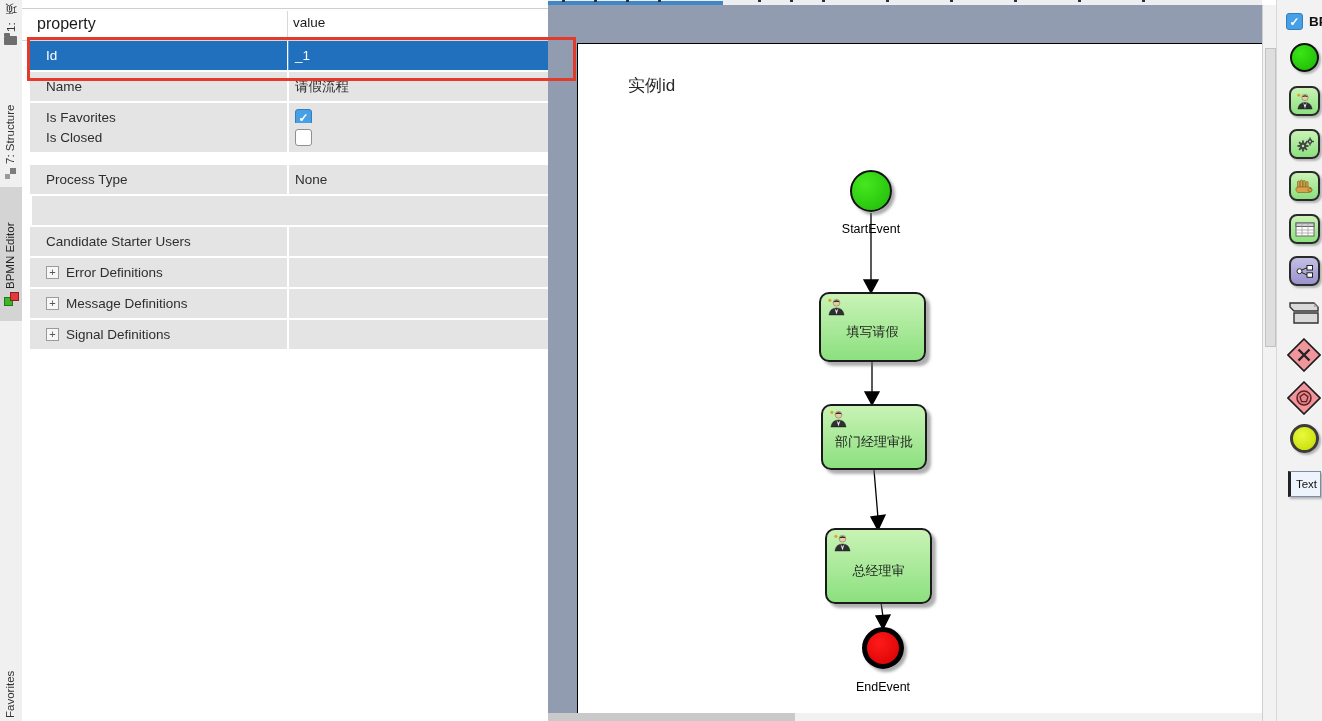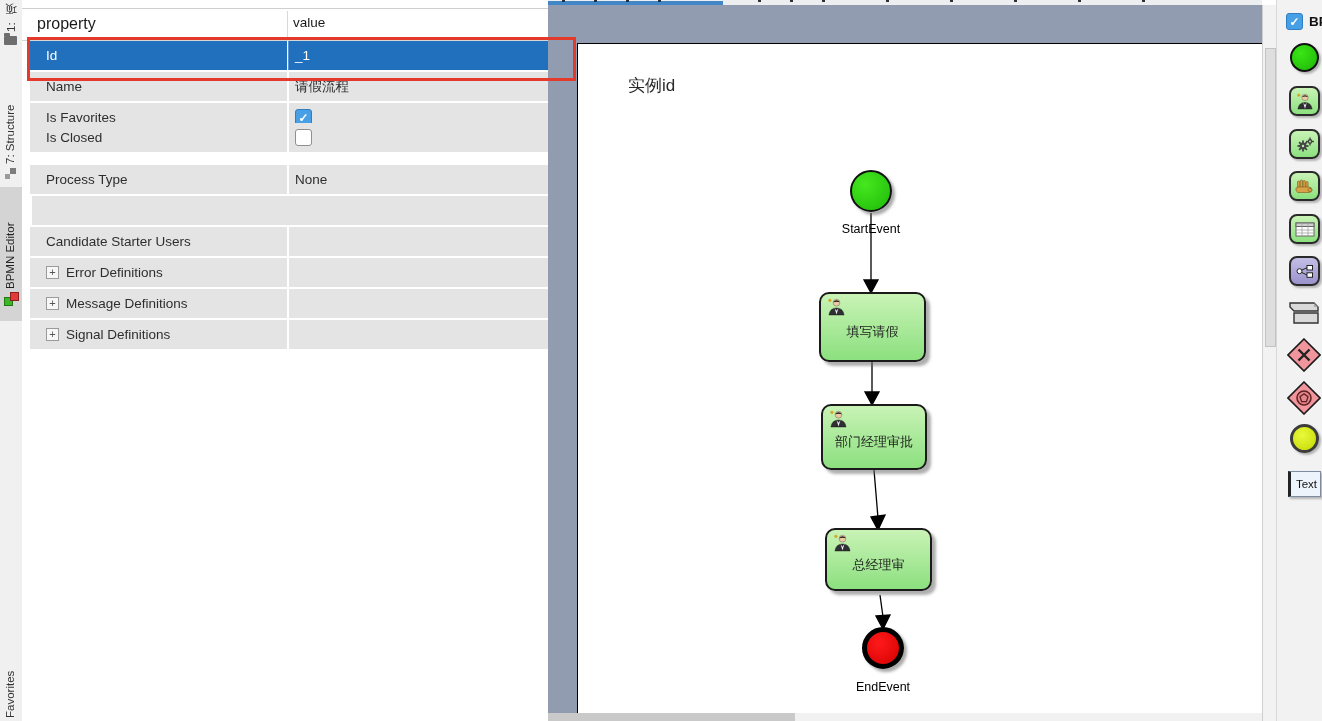"总经理审" div.task { height: 63px -> 76px }
